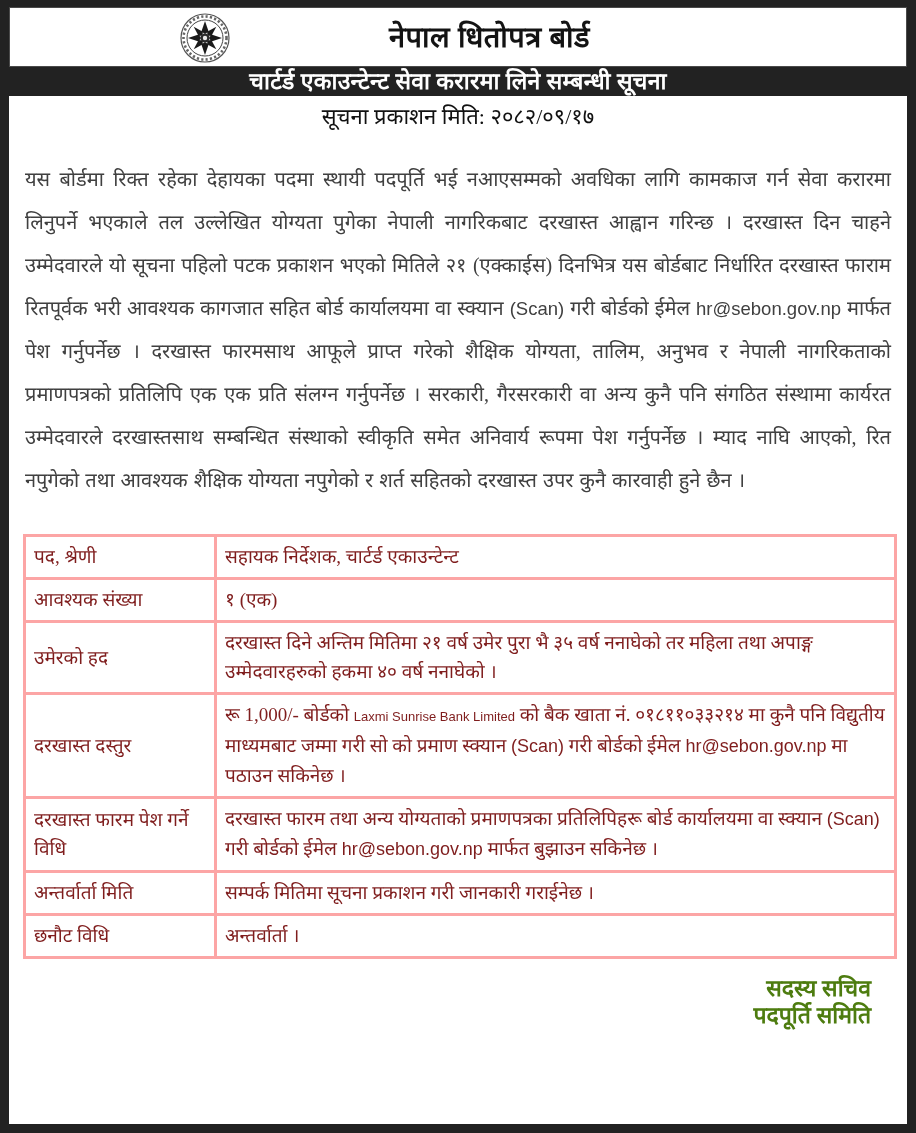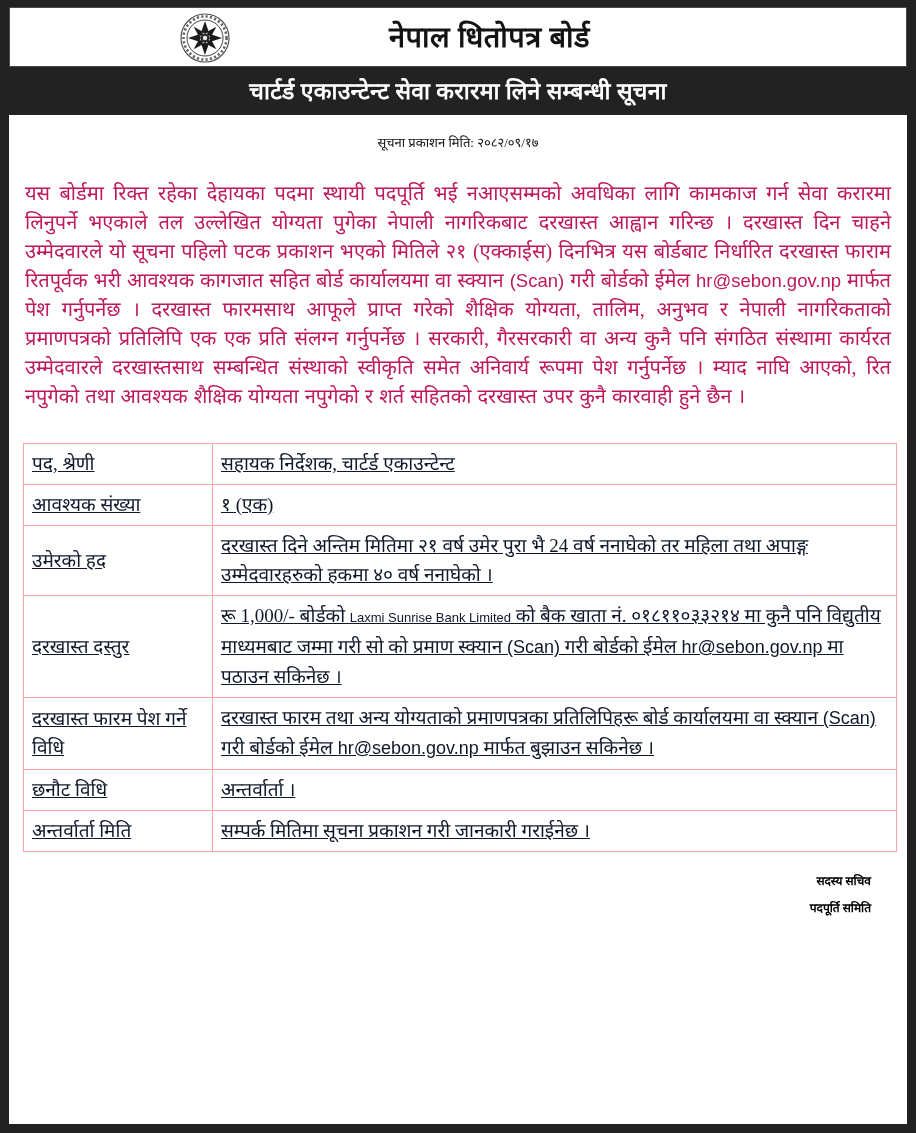"चार्टर्ड एकाउन्टेन्ट सेवा करारमा लिने" .subtitle-band { height: 48px -> 29px }
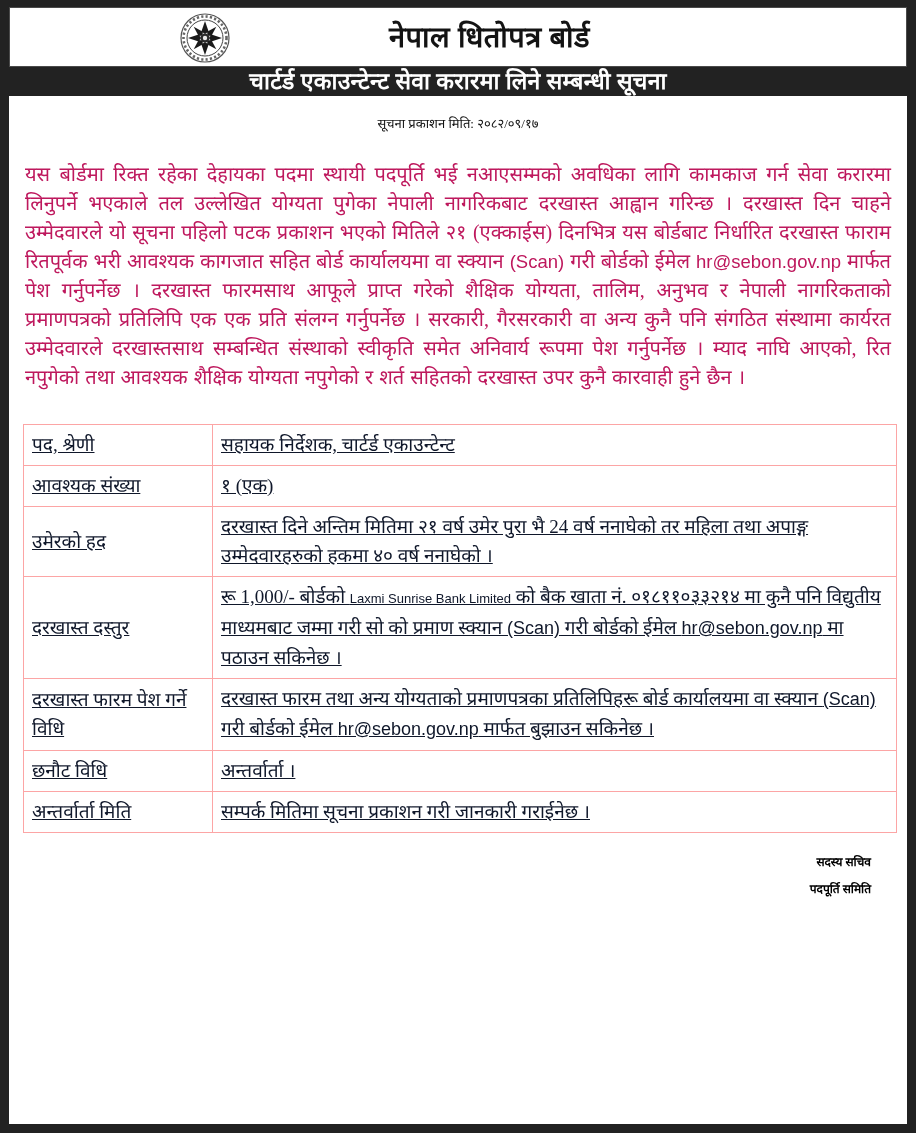"सूचना प्रकाशन मिति: २०८२/०९/१७" .pub-date { font-size: 13px -> 22px; padding-top: 18px -> 4px }
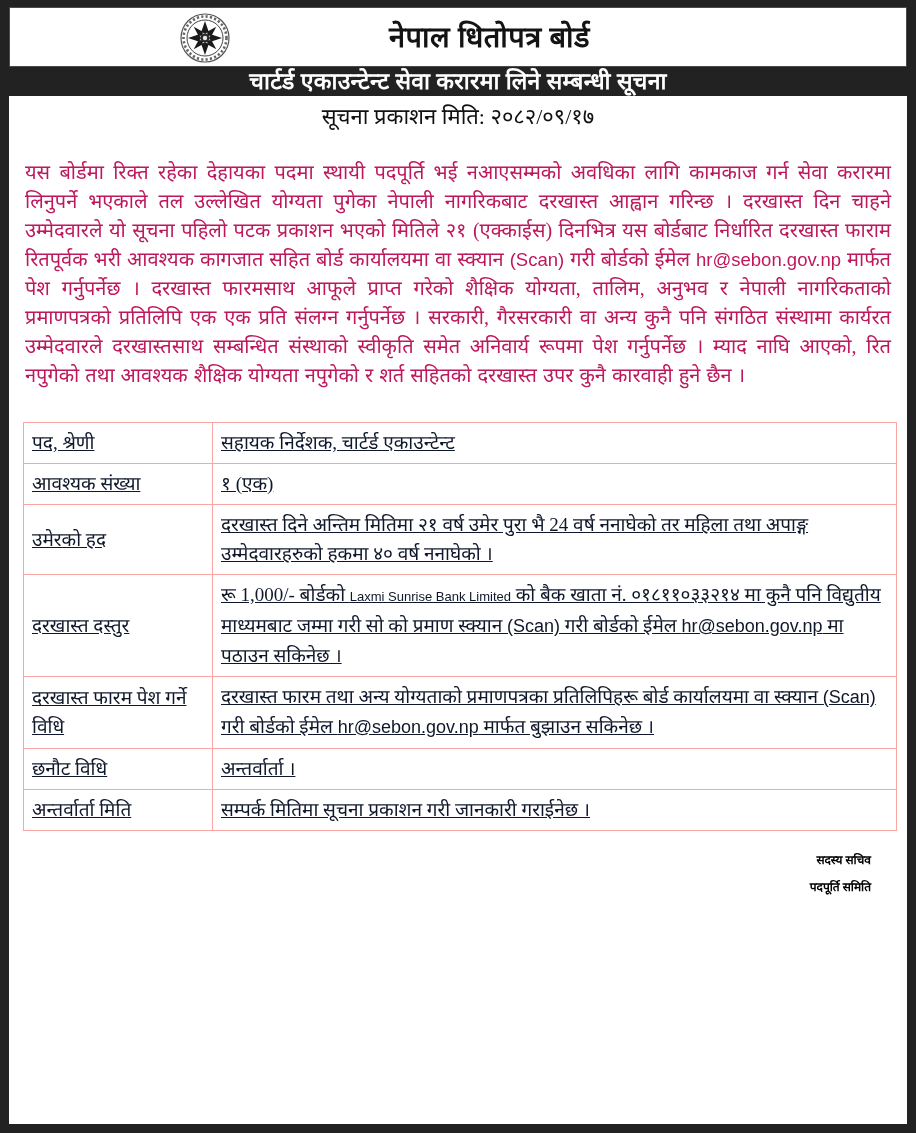"यस बोर्डमा रिक्त रहेका देहायका" .intro { color: #be185d -> #404040; line-height: 29px -> 43px }
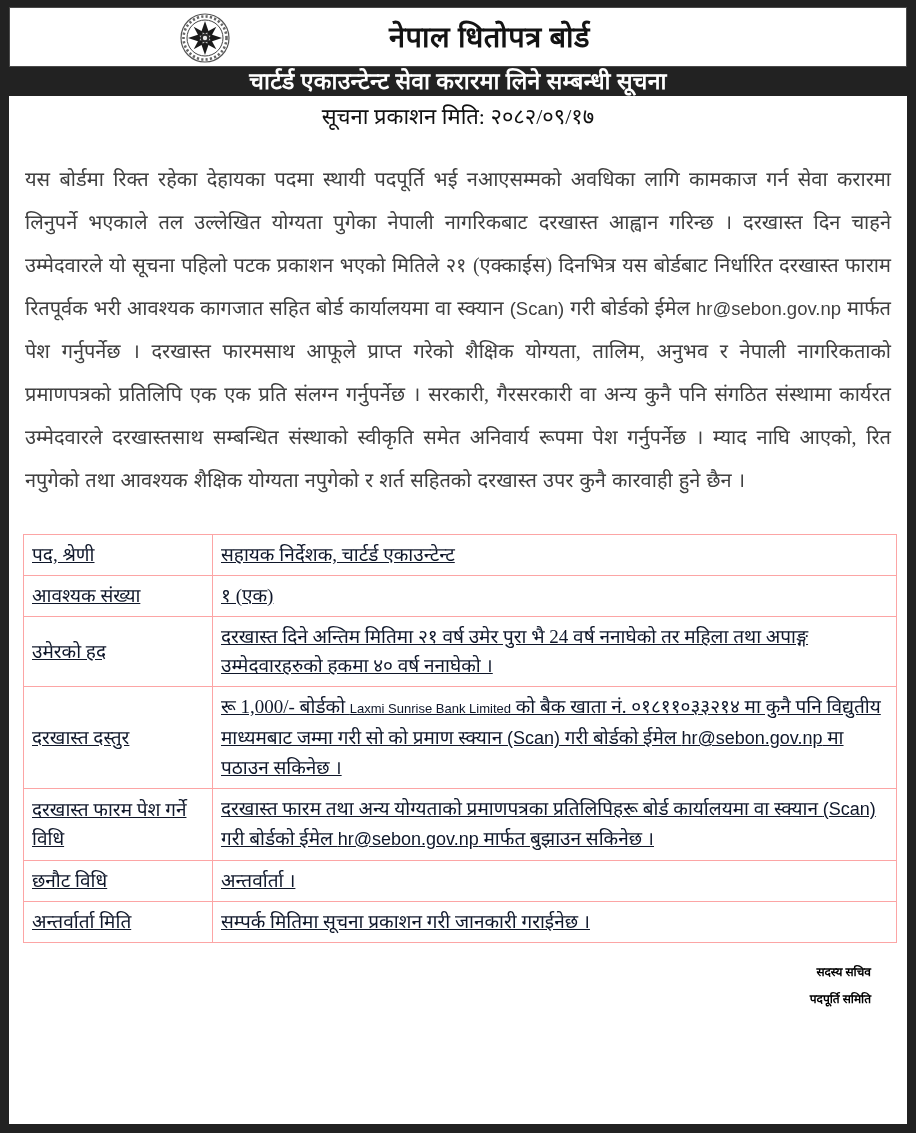"पद, श्रेणी" table.notice-table td { border: 1px solid #fca5a5 -> 3px solid #fca5a5; color: #0f172a -> #7f1d1d; text-decoration: underline -> none }
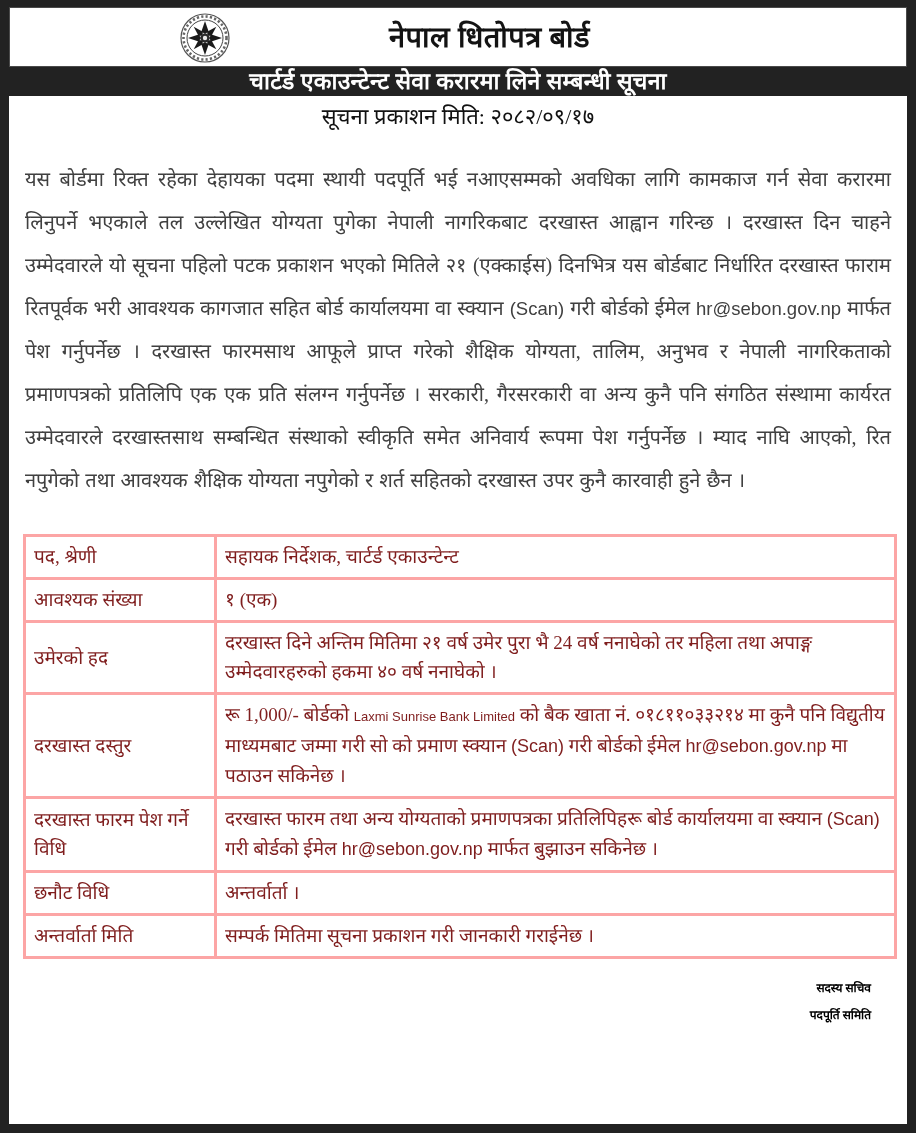"दरखास्त दिने अन्तिम मितिमा २१" td.value-cell { text: 24 -> ३५ }
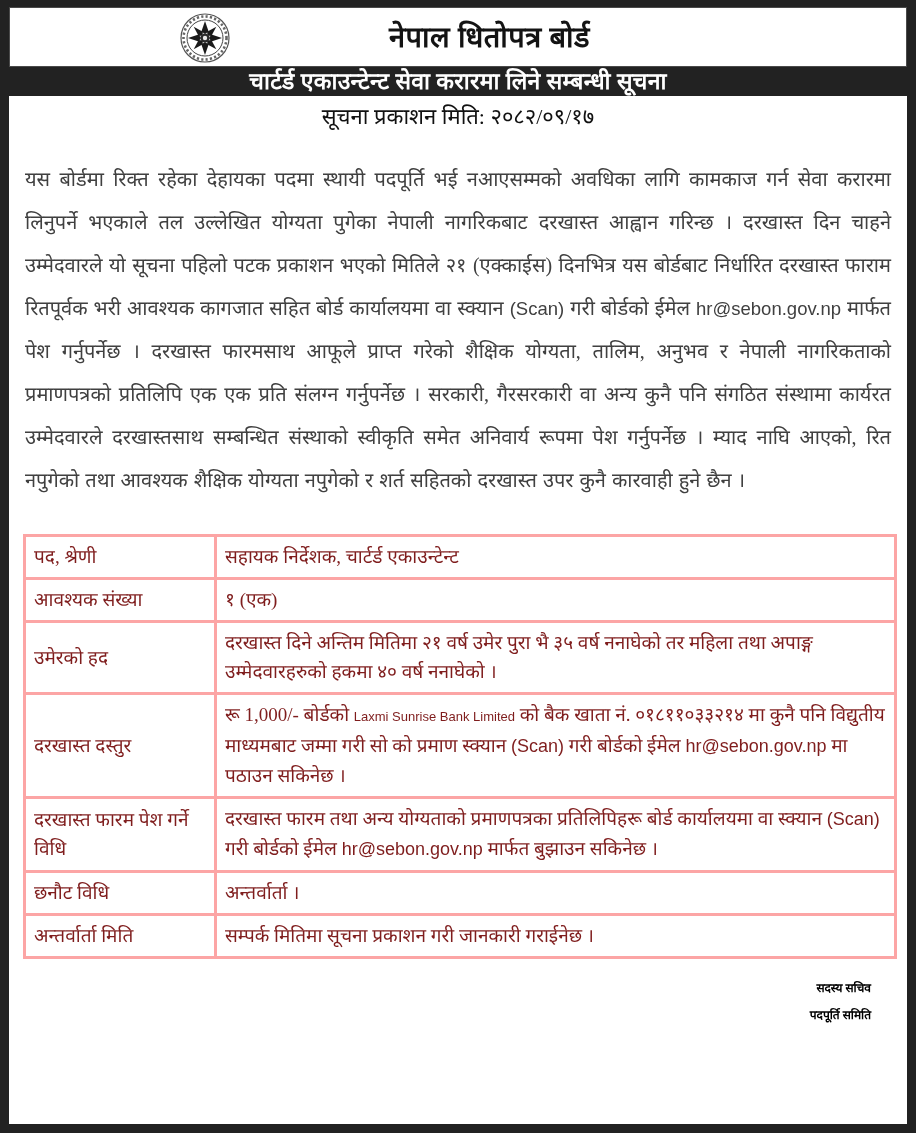"छनौट विधि" tr { order: before "अन्तर्वार्ता मिति" -> after "अन्तर्वार्ता मिति" }
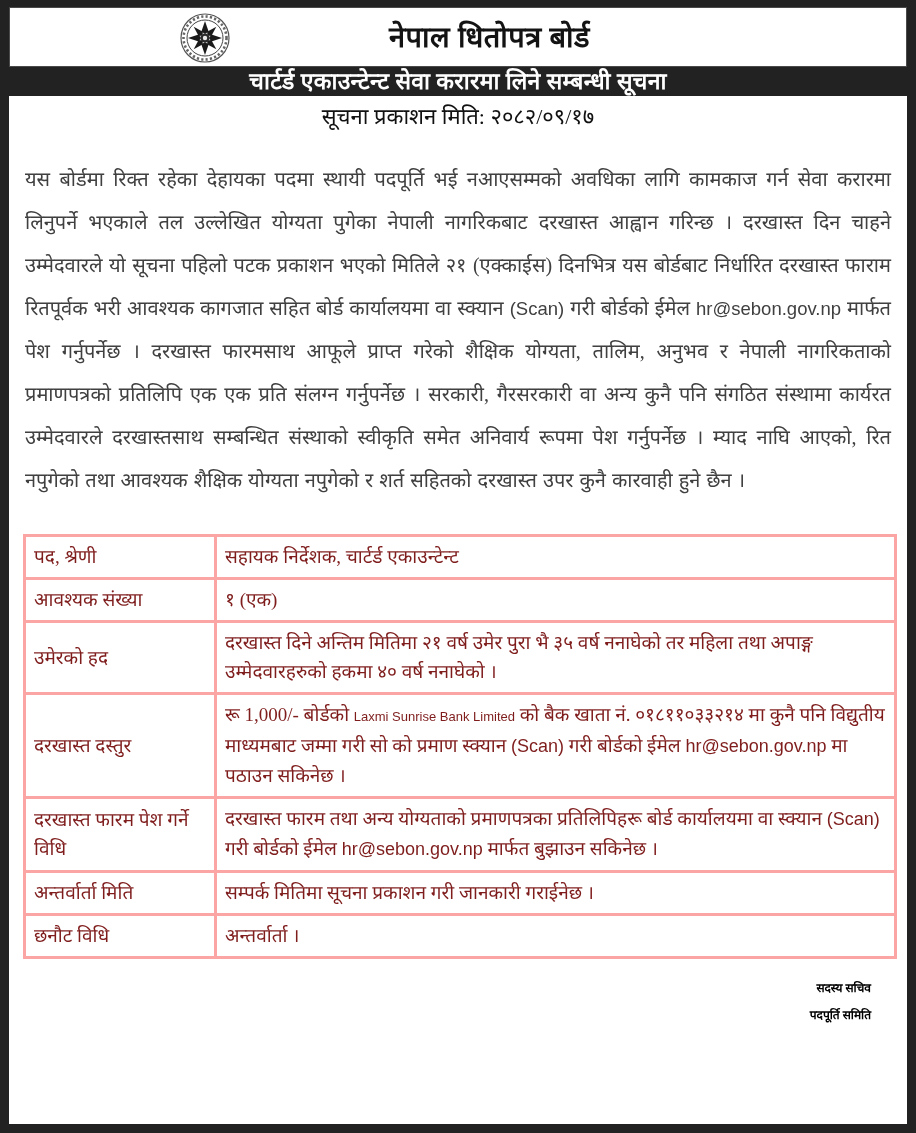"सदस्य सचिव" .signature { color: #000000 -> #4d7c0f; font-size: 12px -> 23px }
